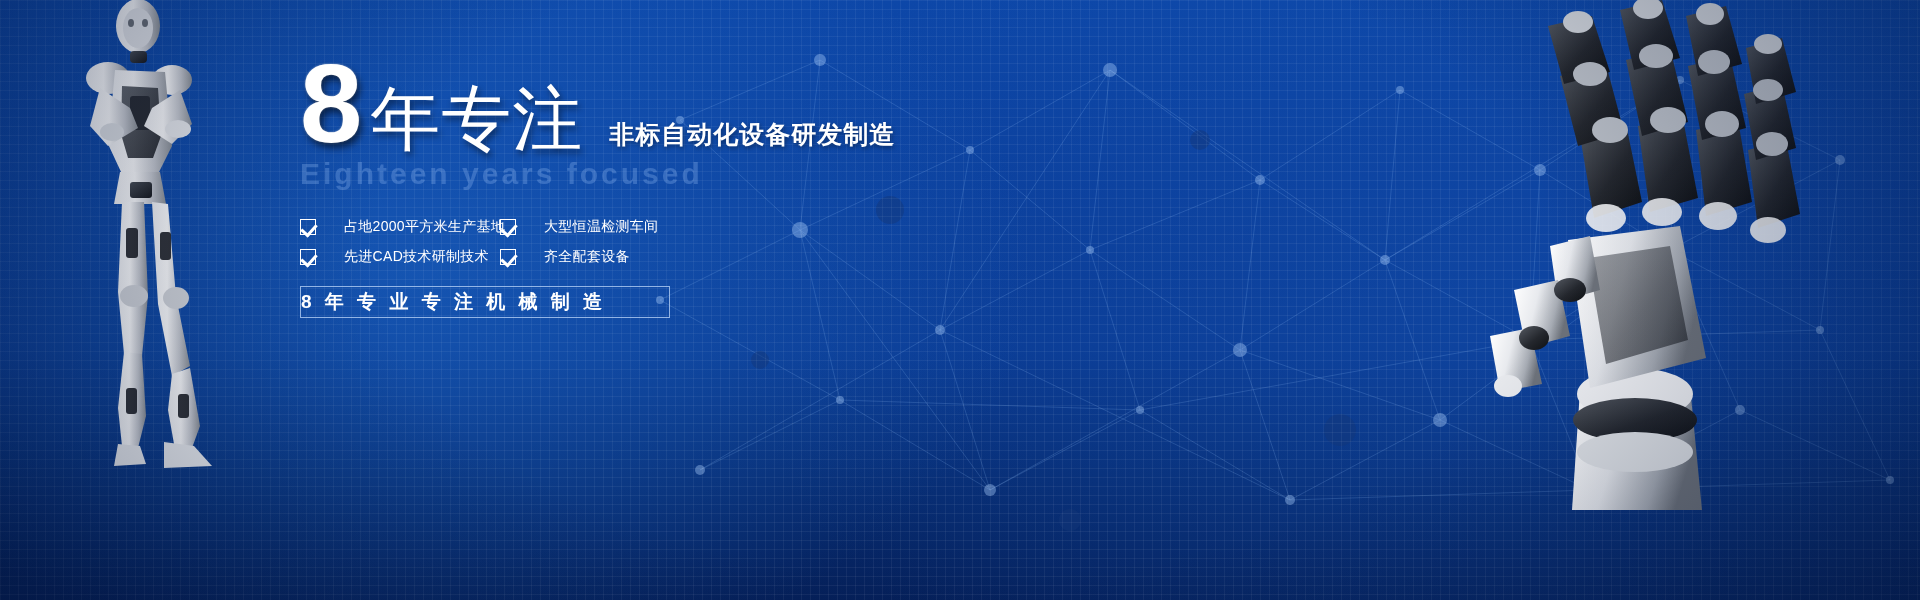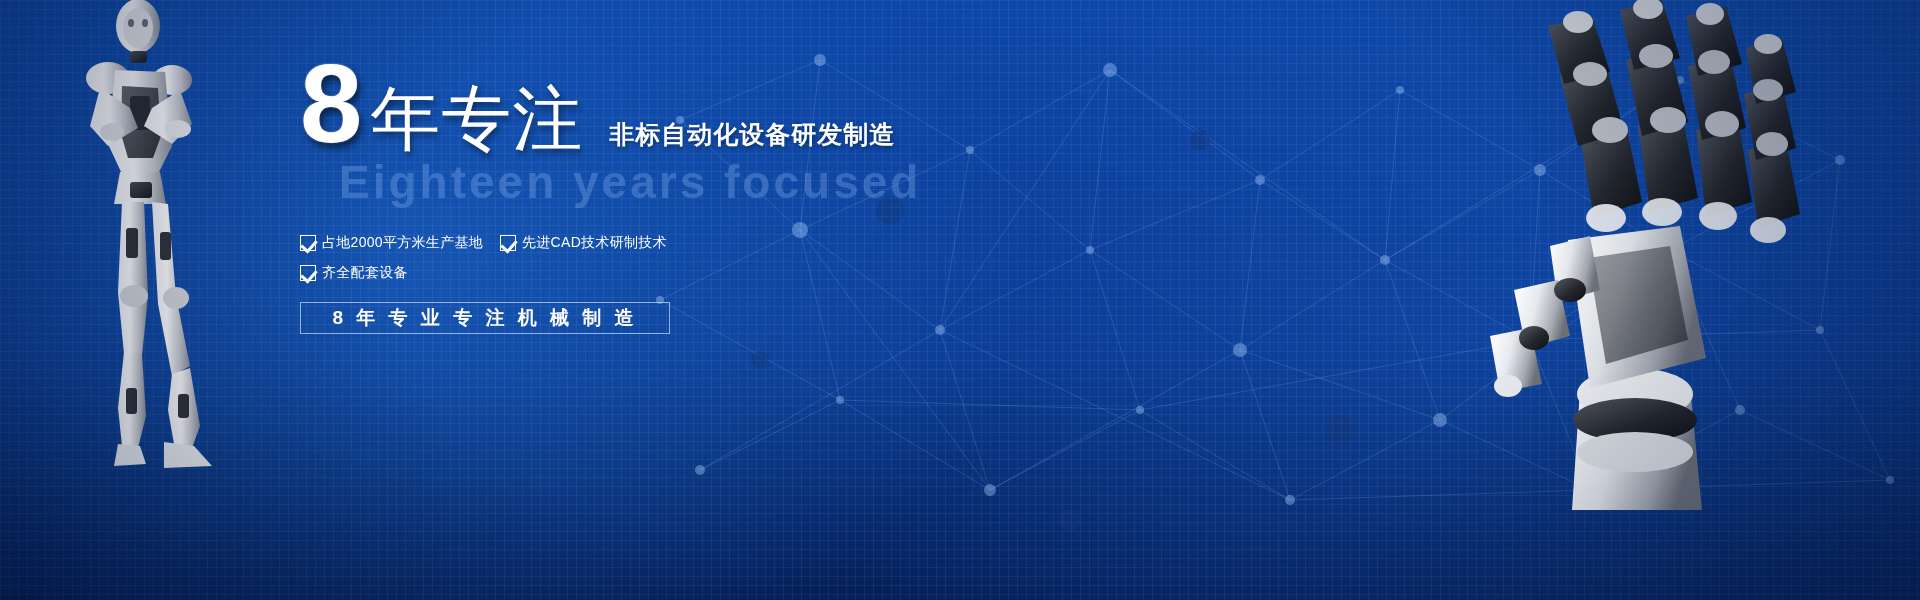"Eighteen years focused" .english { font-size: 46px -> 30px; margin-left: 39px -> none }
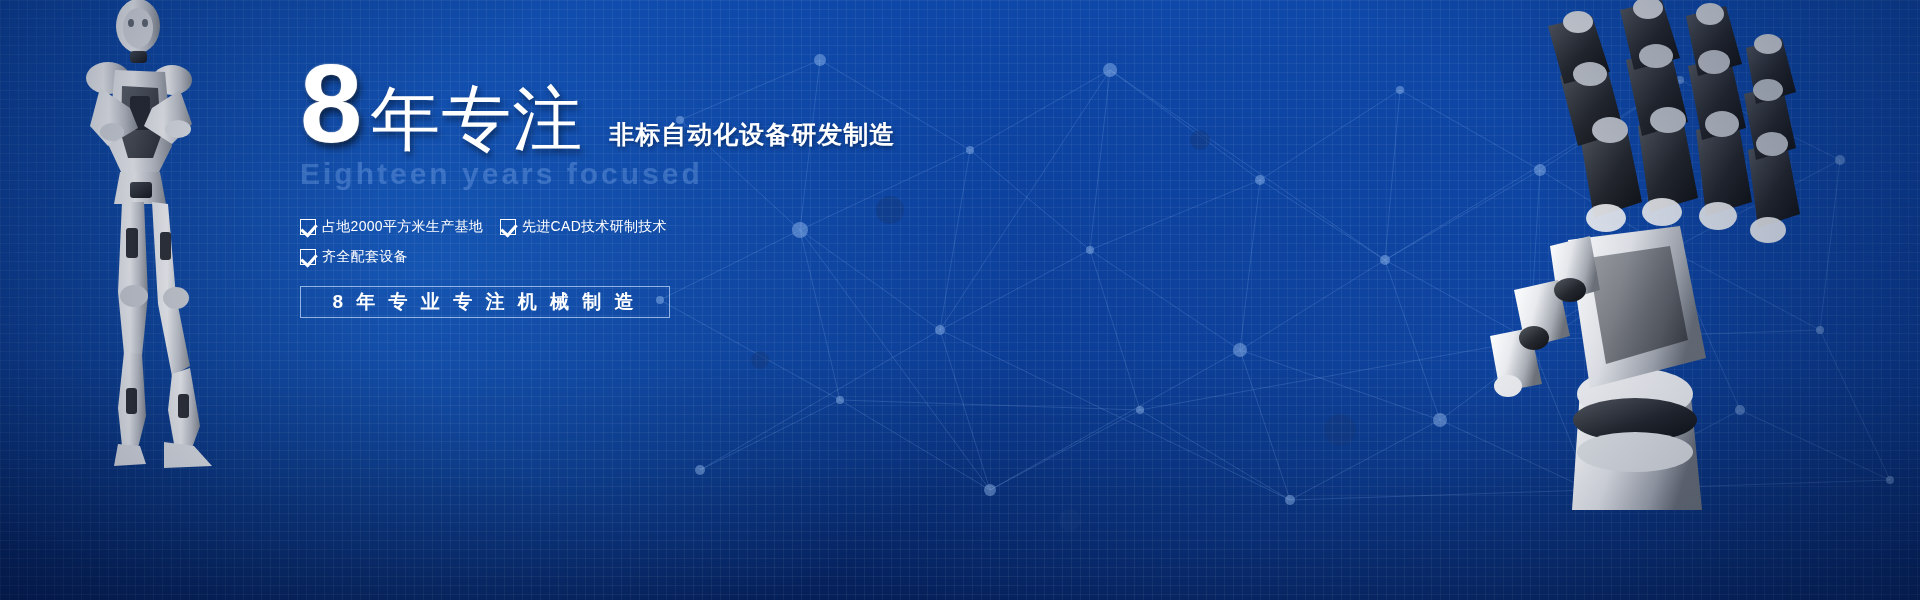"占地2000平方米生产基地" .feature-label { margin-left: 6px -> 28px }
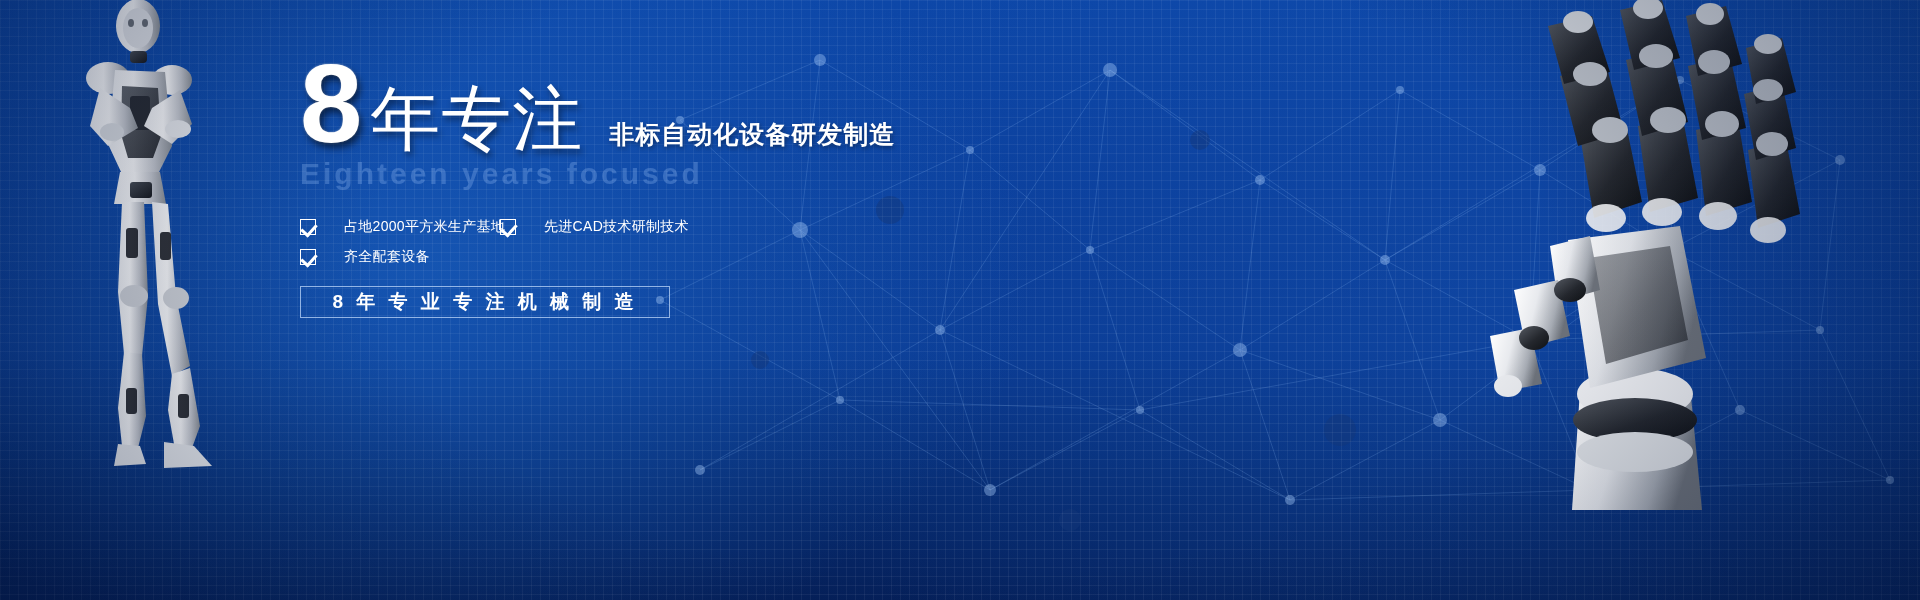"大型恒温检测车间" div.feature { html: none -> <div> <span></span> <span>大型恒温检测车间</span> </div> }
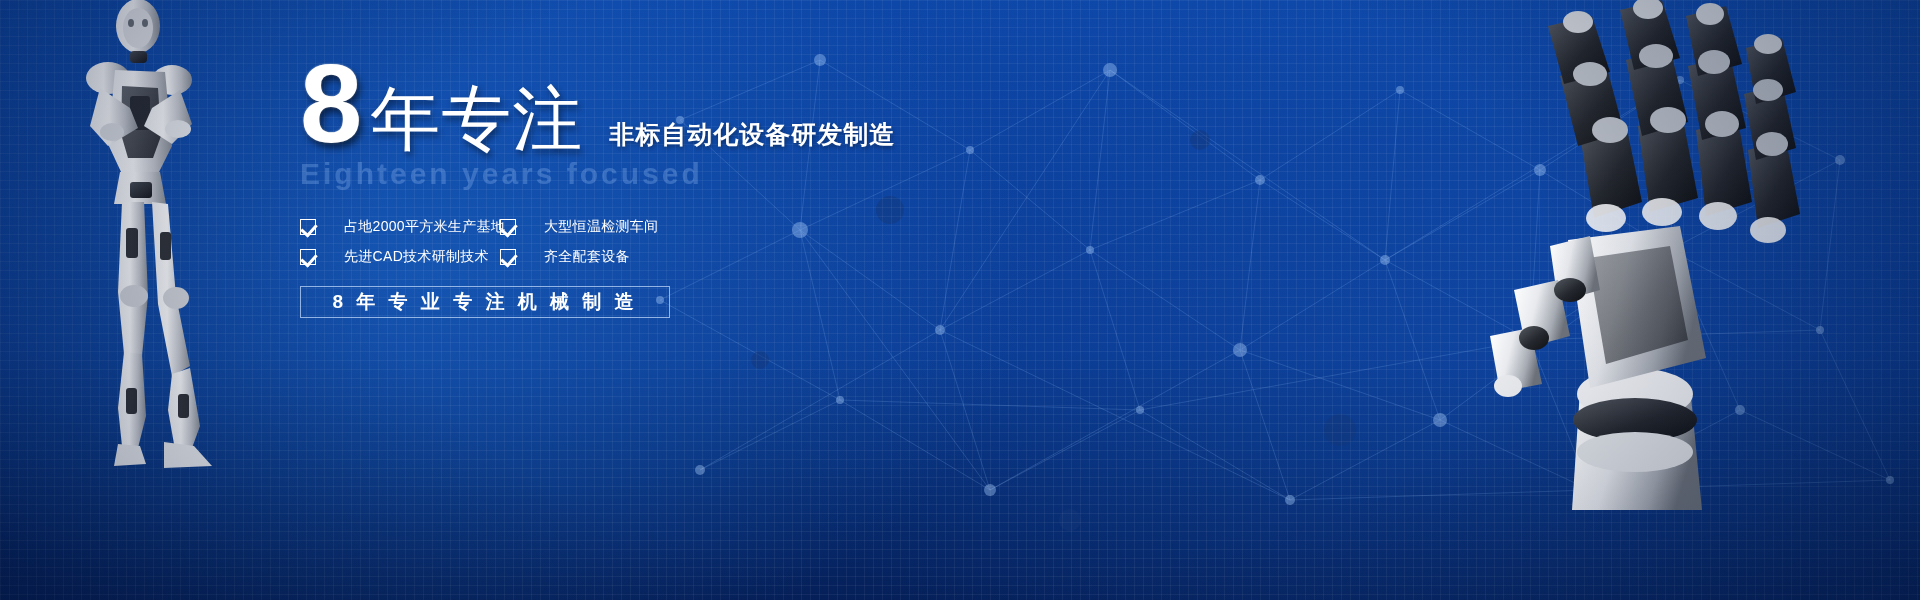"8 年 专 业 专" .slogan-box { justify-content: center -> none }
